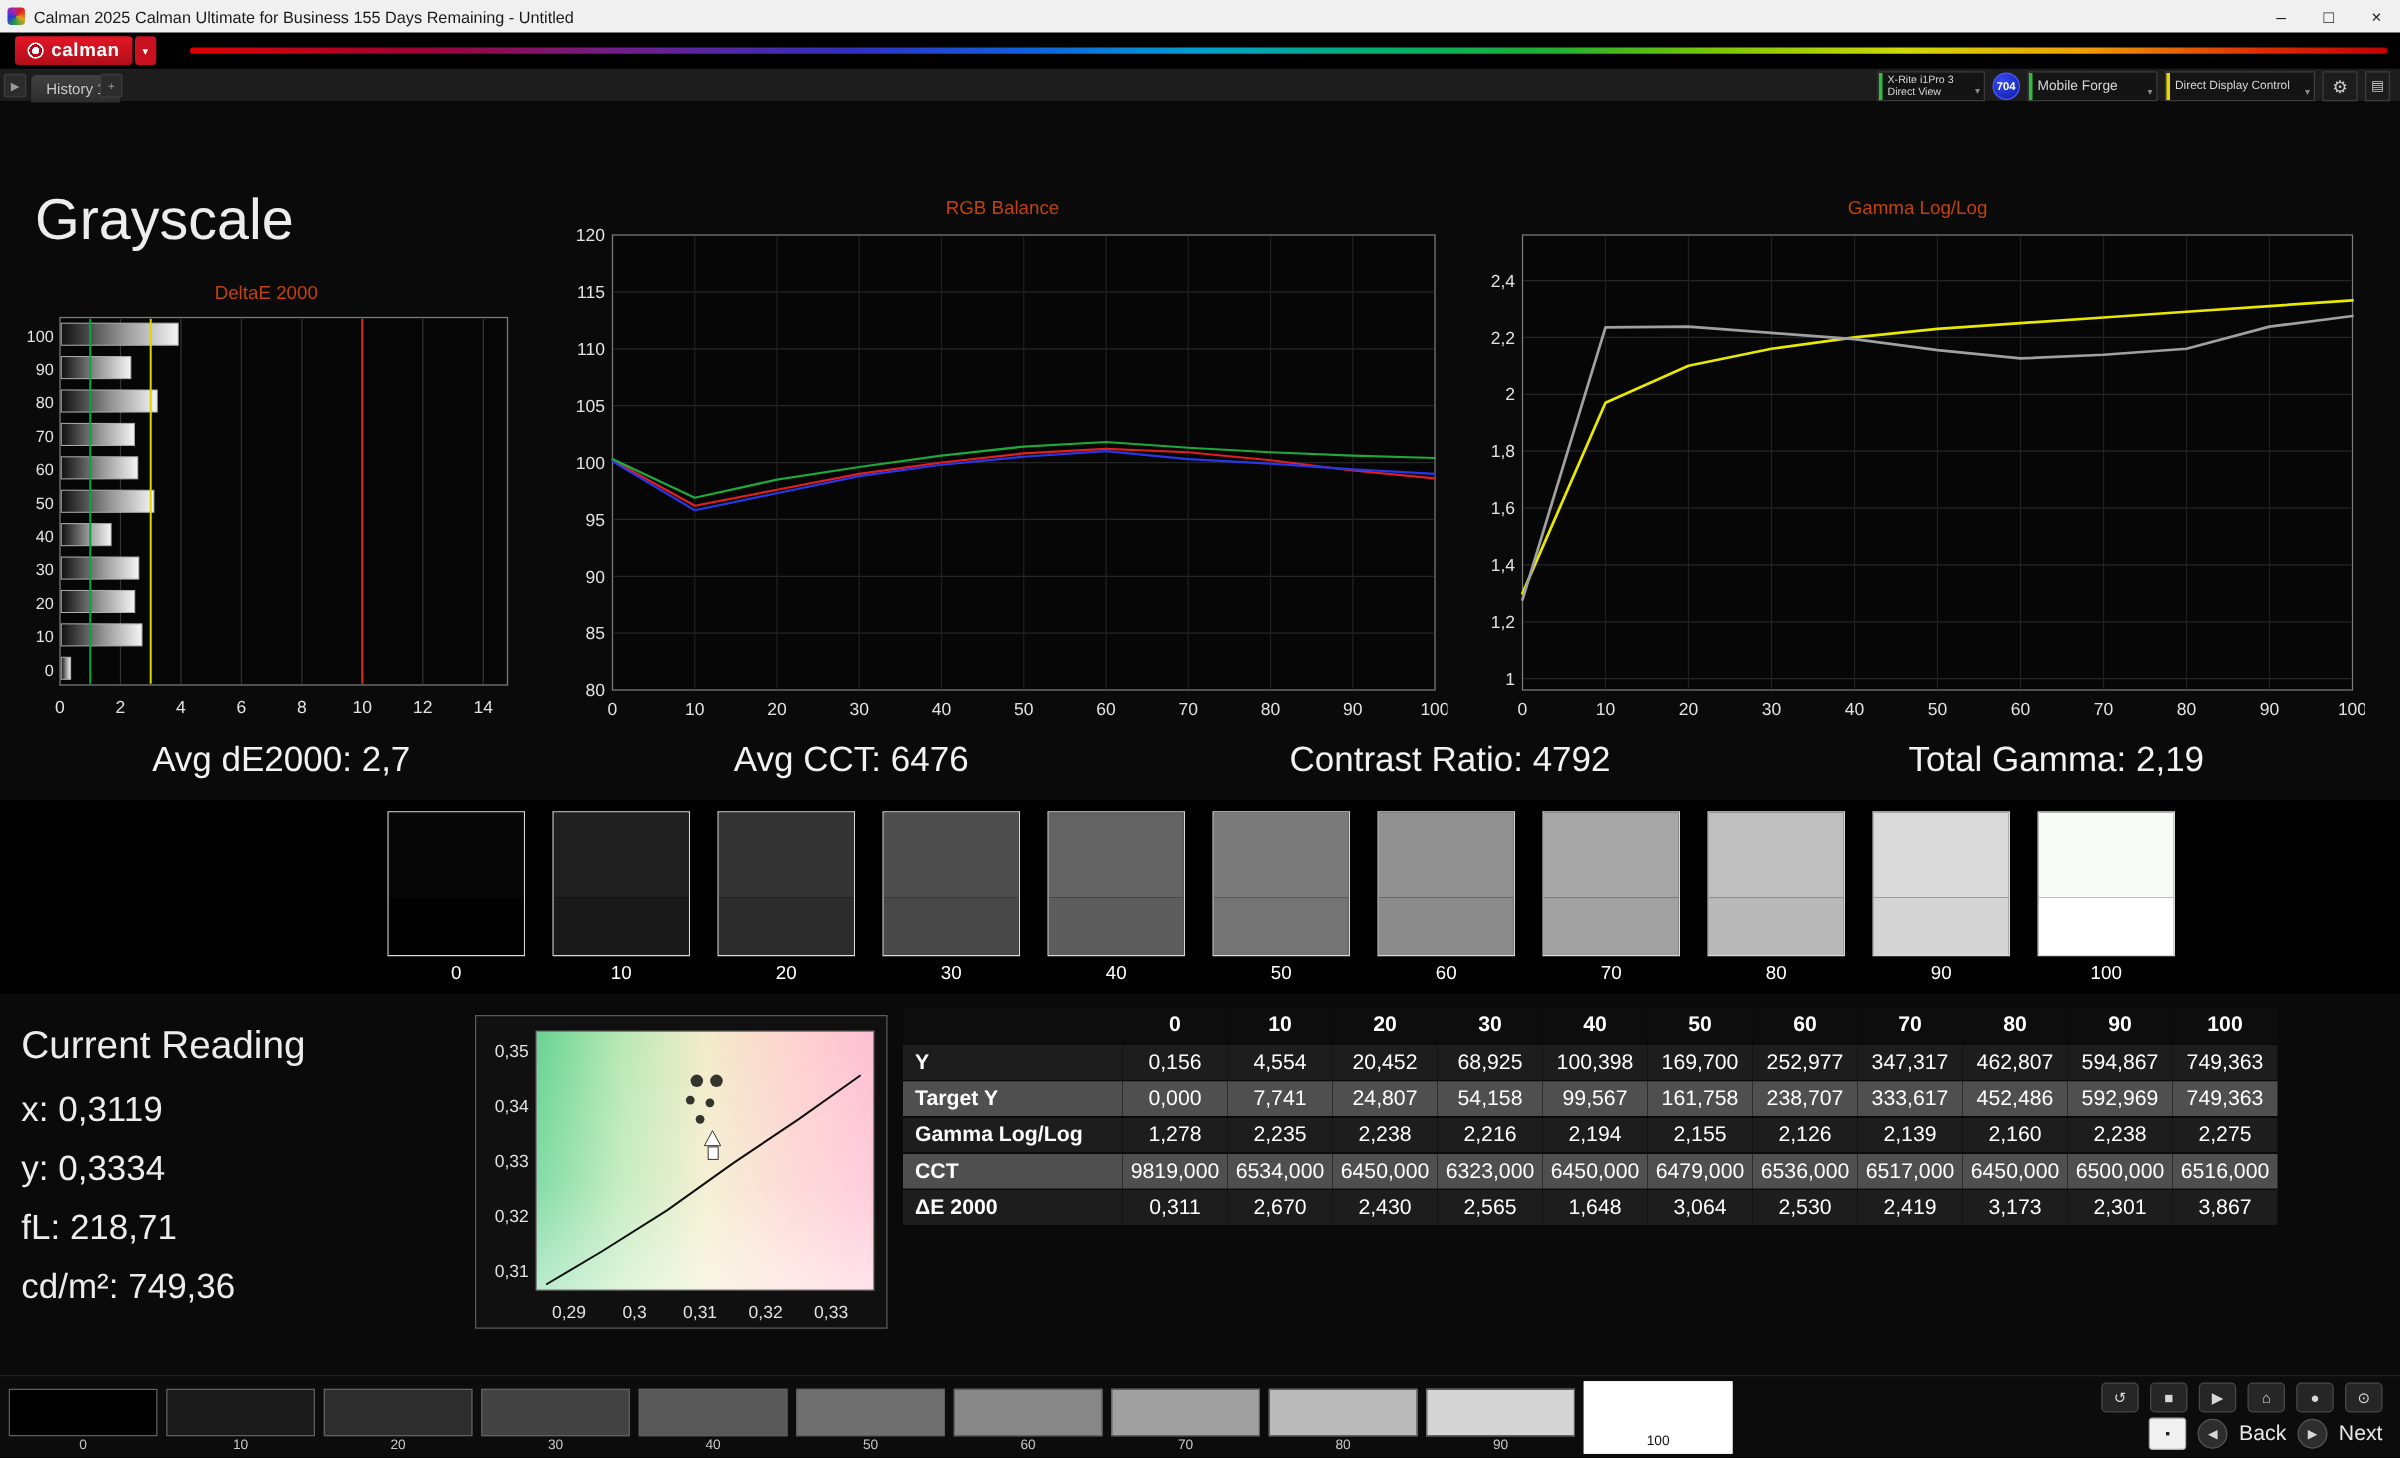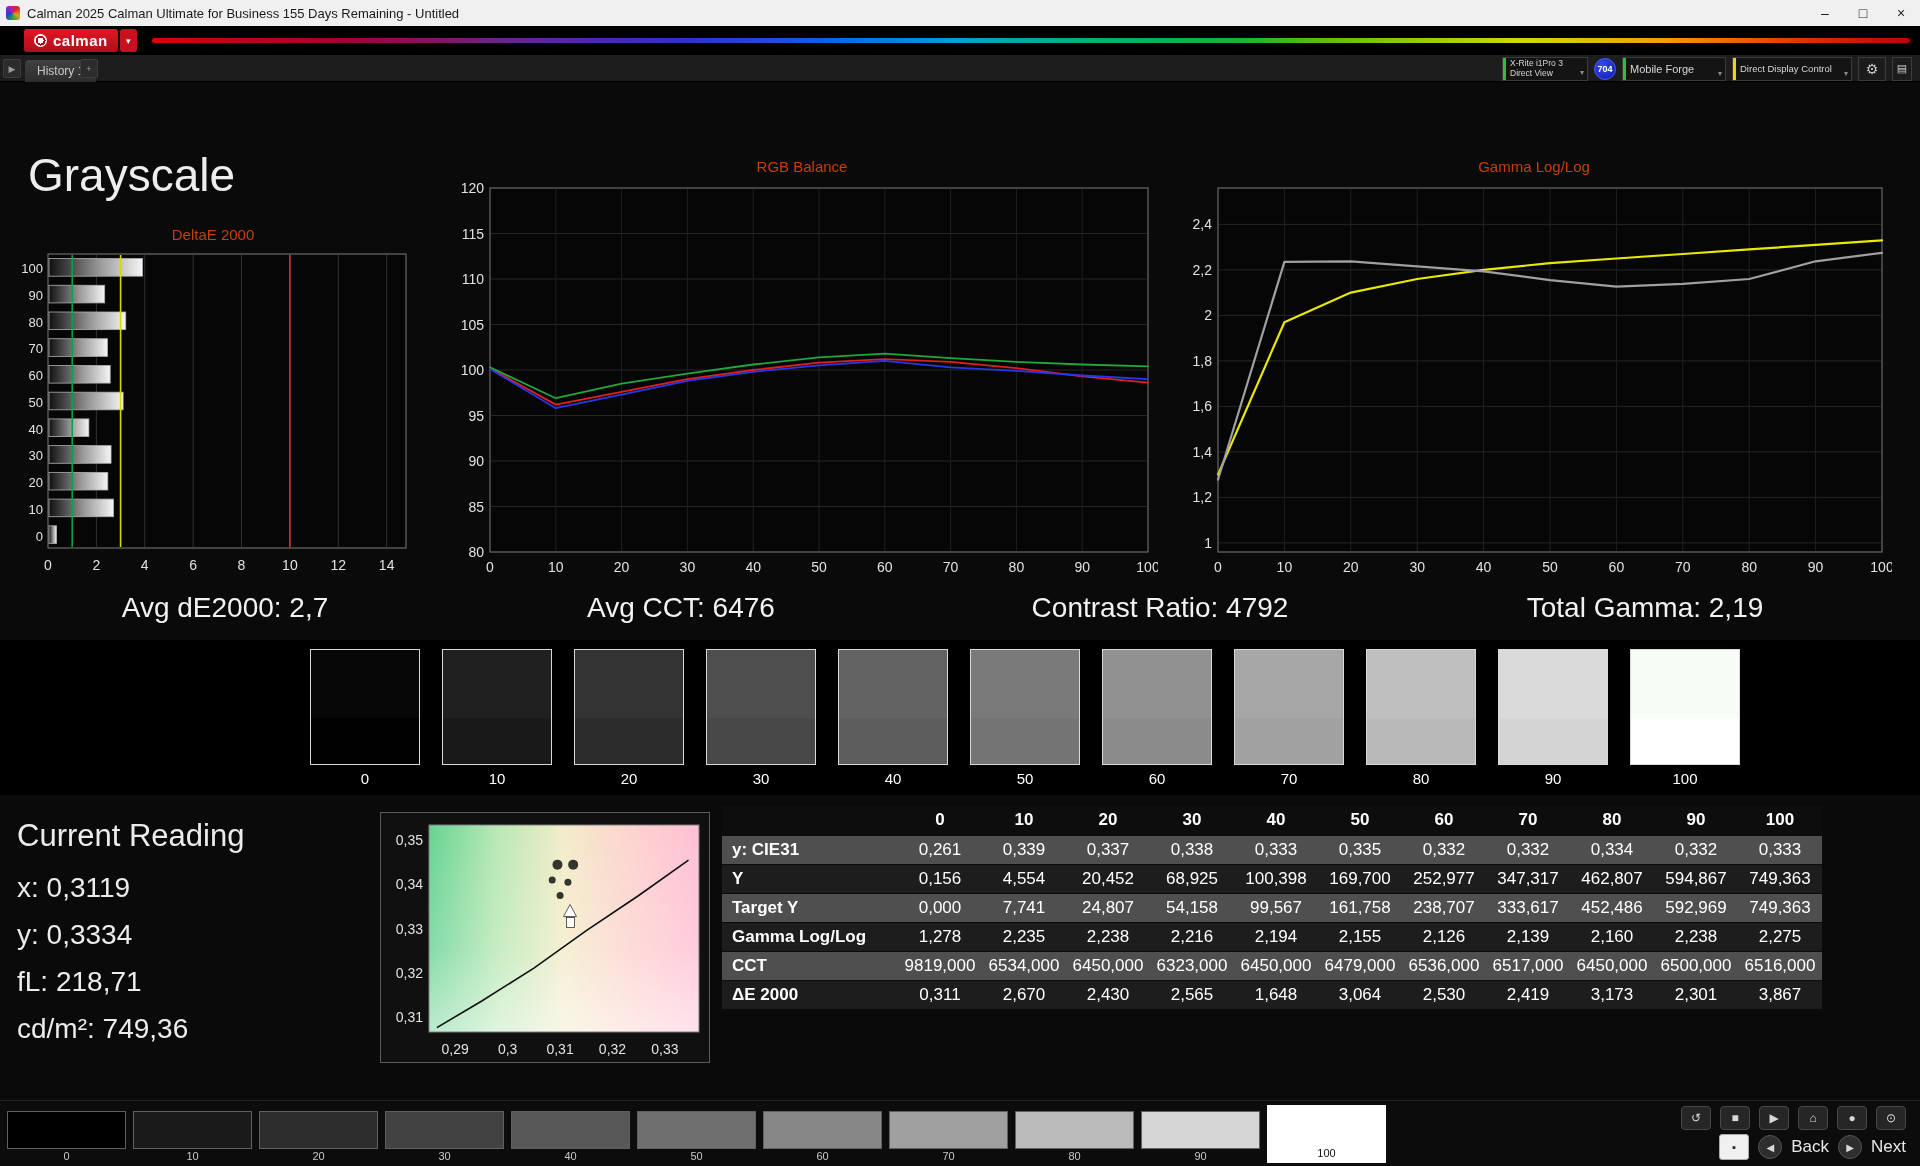"calman" .brand-left { left: 24px -> 12px }
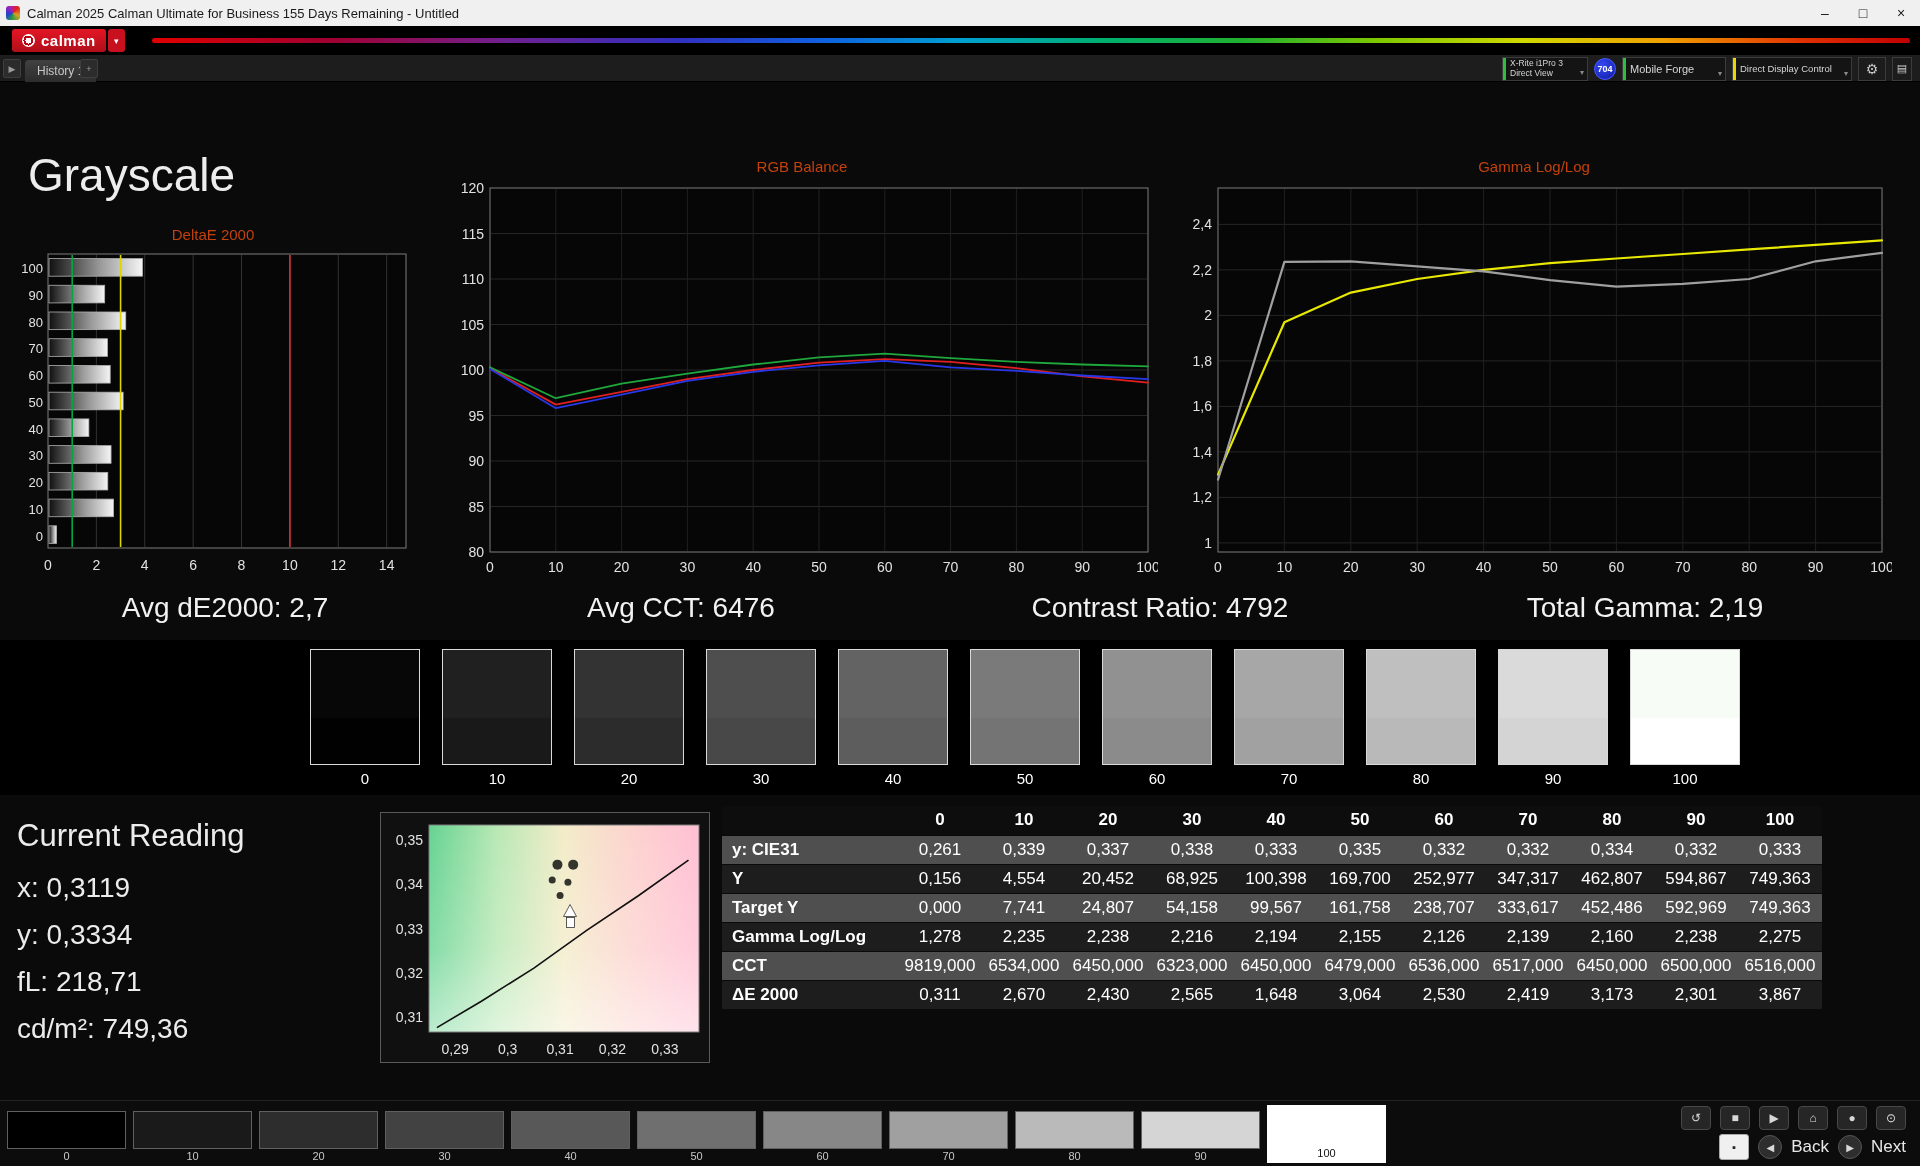"y: CIE31" tr.alt { html: <tr> <th>y: CIE31</th> <td>0,261</td> <td>0,339</td> <td>0,337</td> <td>0,338</td> <td>0,333</td> <td>0,335</td> <td>0,332</td> <td>0,332</td> <td>0,334</td> <td>0,332</td> <td>0,333</td> </tr> -> none }
